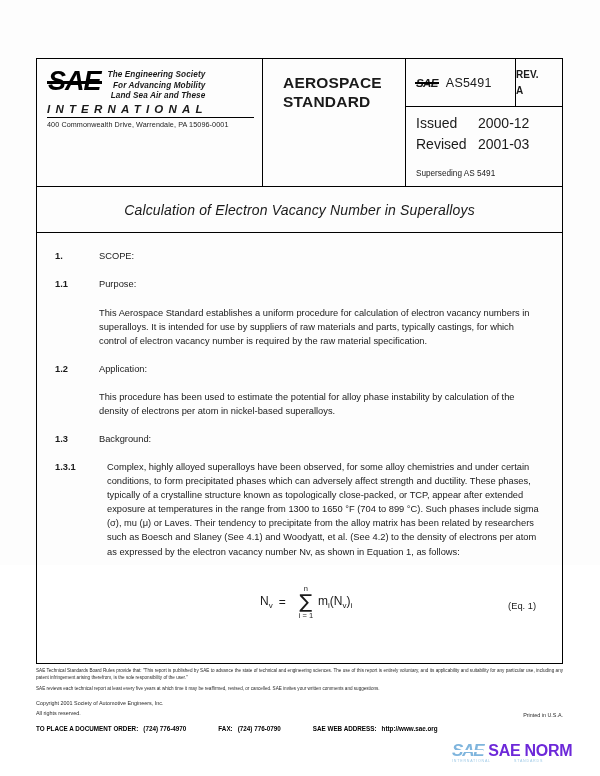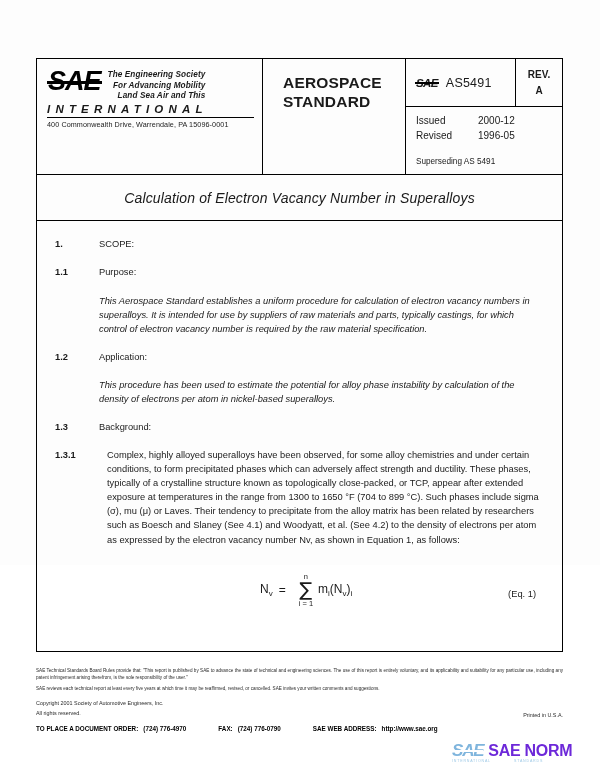"REV." .rev { text-align: center -> none }
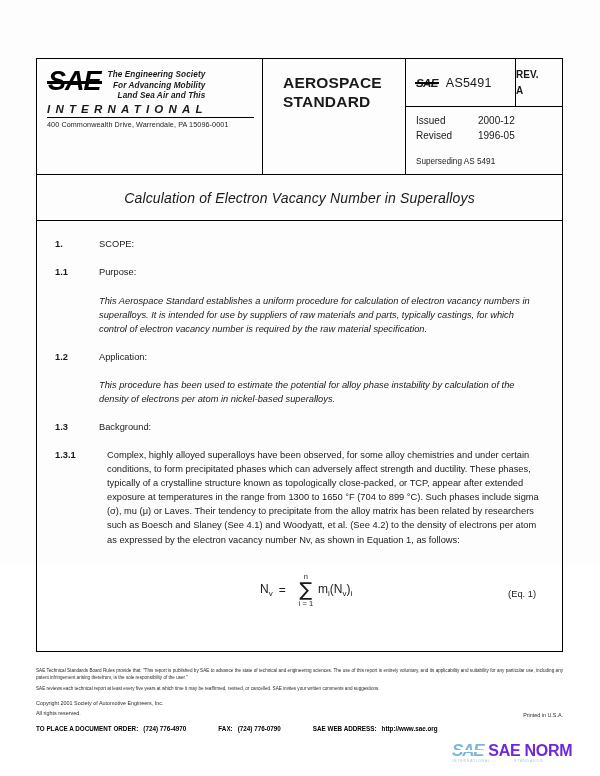"Land Sea Air and This" div { text: This -> These }
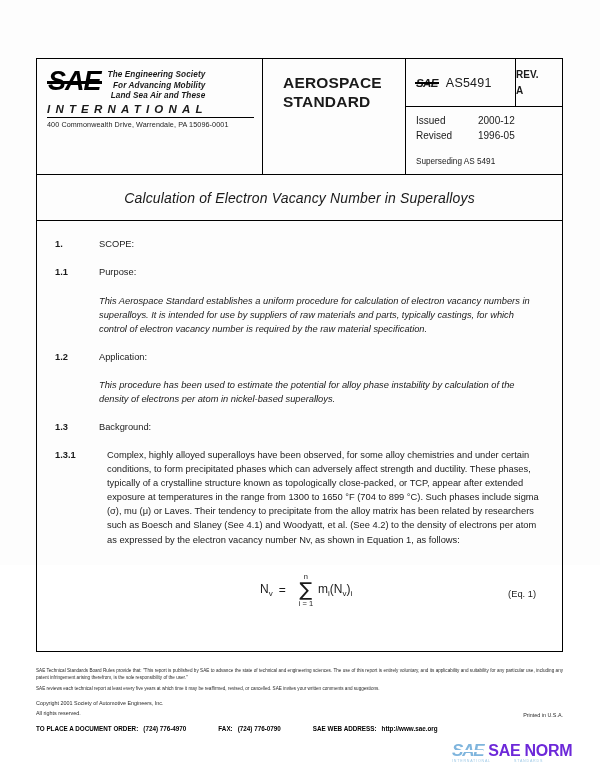"Issued" .dates td { font-size: 10px -> 14px }
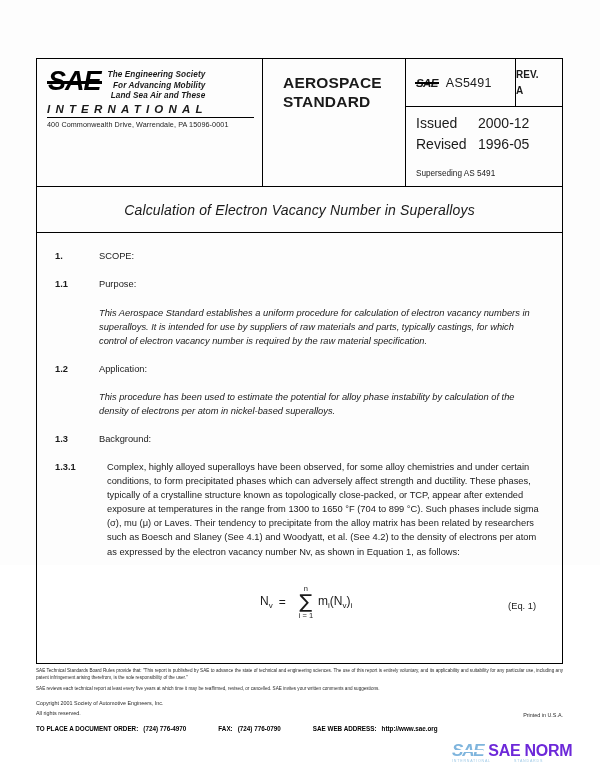"1996-05" td { text: 1996-05 -> 2001-03 }
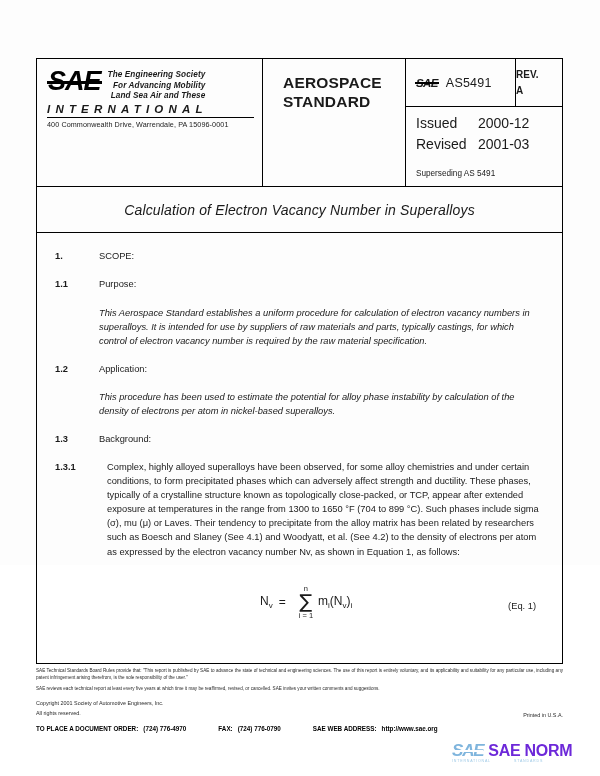"This Aerospace Standard establishes a" .para { font-style: italic -> none }
